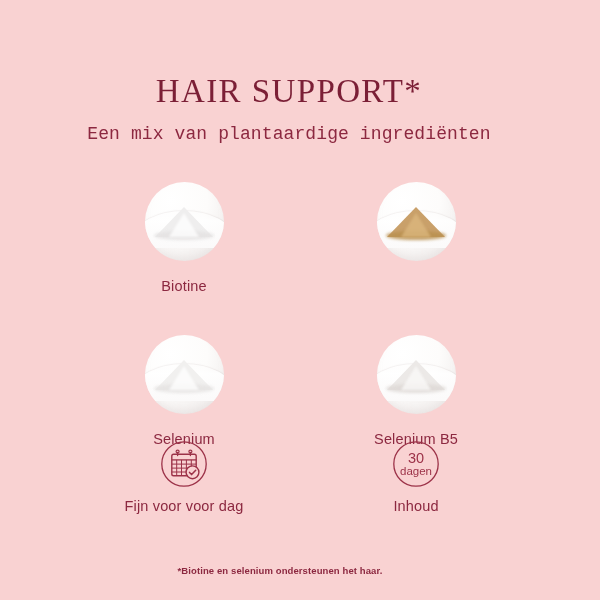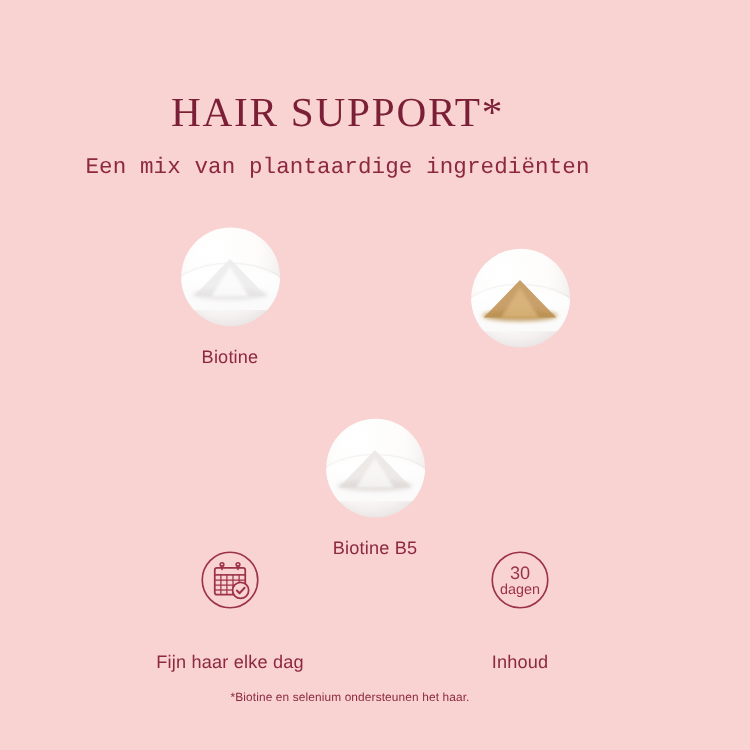"HAIR SUPPORT*" .header { padding-left: none -> 19px }
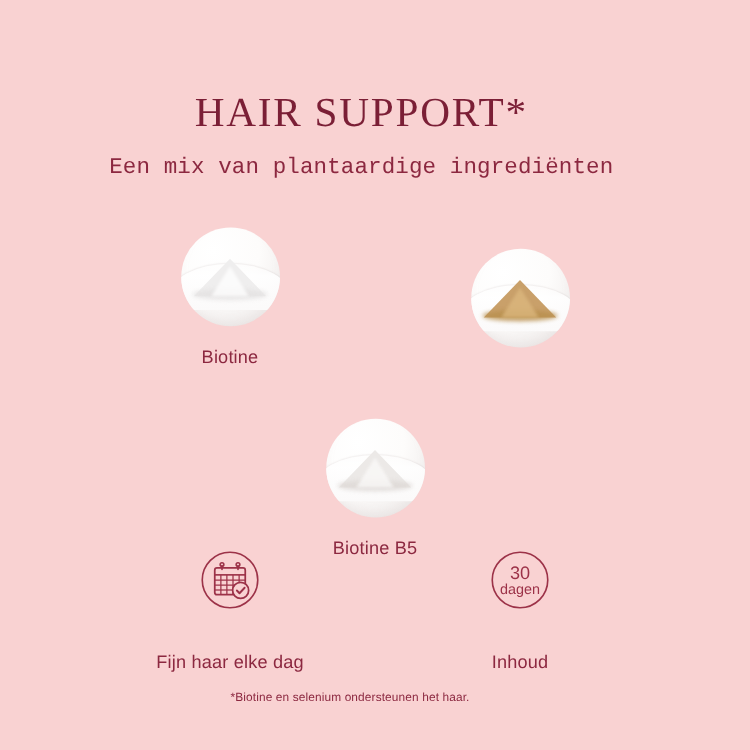"Biotine" .ing-cell { justify-content: center -> none }
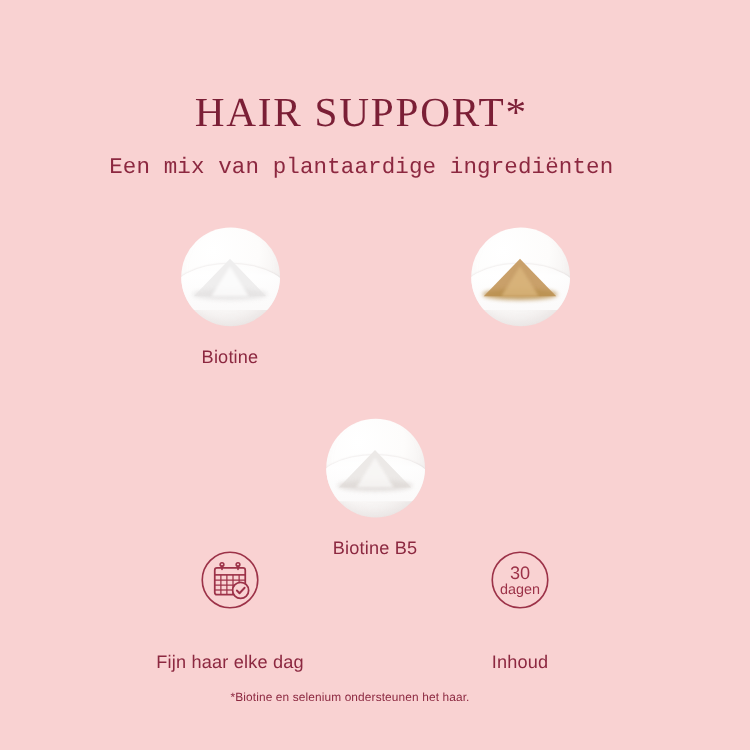"Selenium" div.ing-cell { html: none -> <div> <div> <span></span> <span></span> <span></span> </div> <div>Selenium</div> </div> }
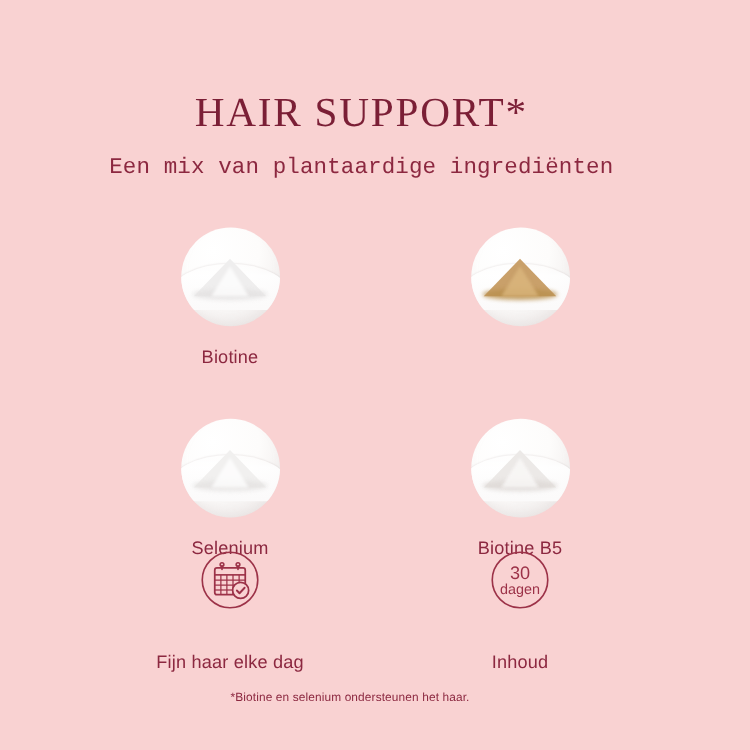"Biotine B5" div.ing-label { text: Biotine -> Selenium }
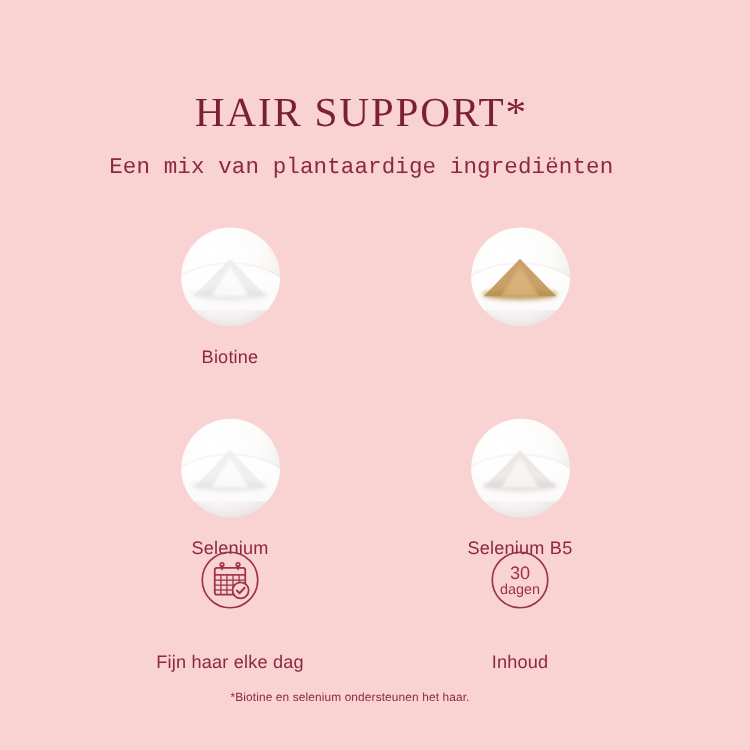"30" .feat-cell { gap: 24px -> none }
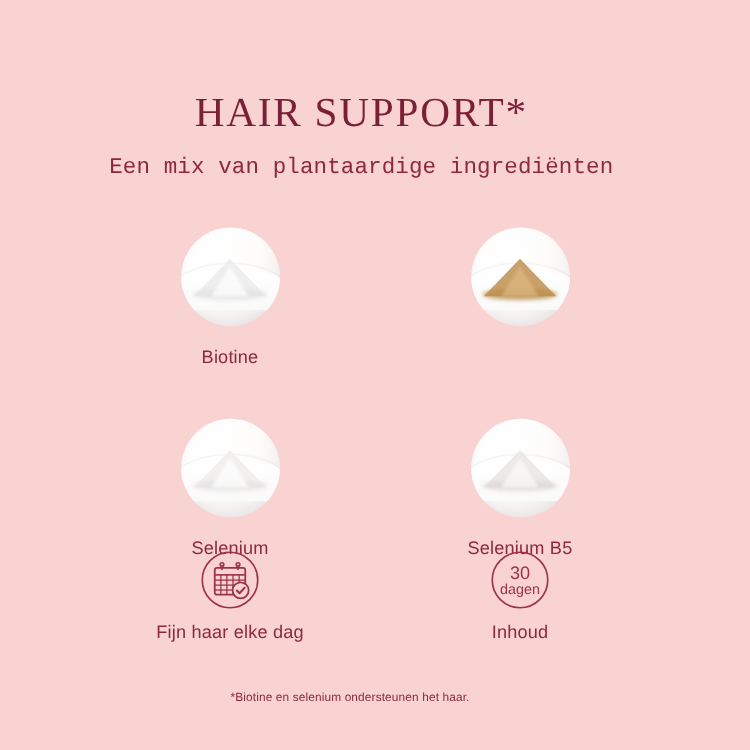"Fijn haar elke dag" div.feat-label { text: haar elke -> voor voor }
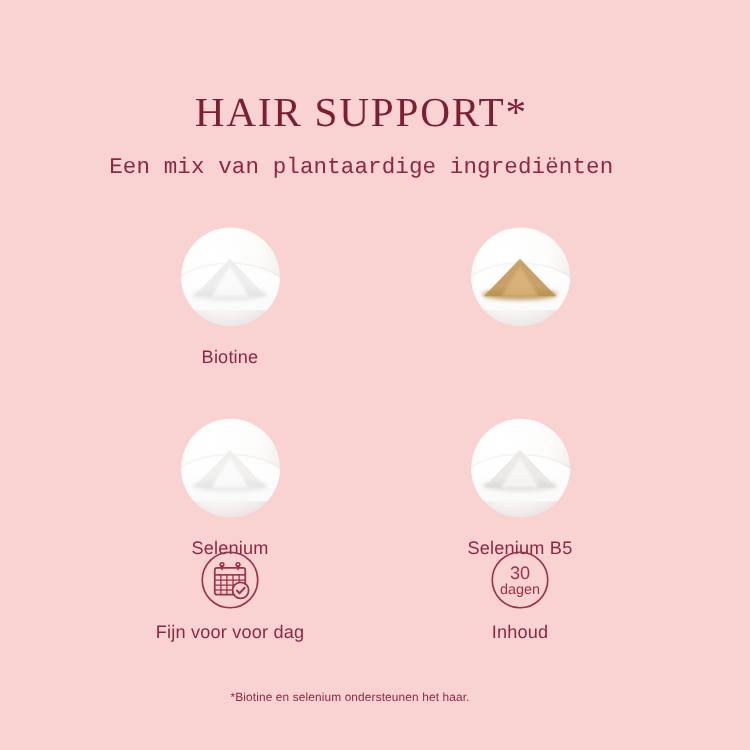"*Biotine en selenium ondersteunen het" .footnote { font-weight: none -> bold; top: 552px -> 564px }
